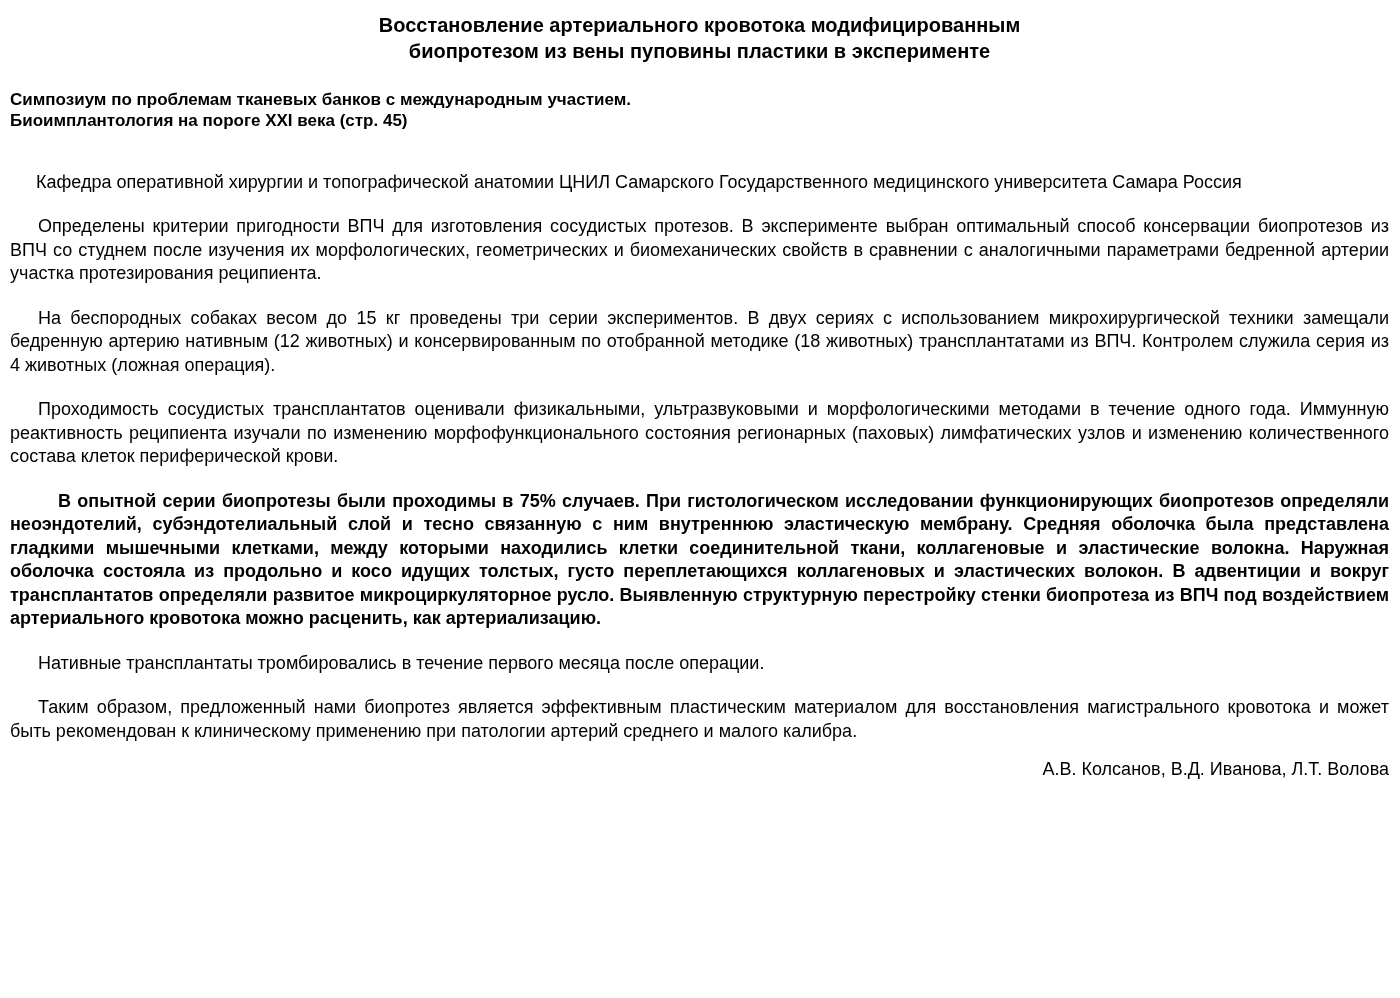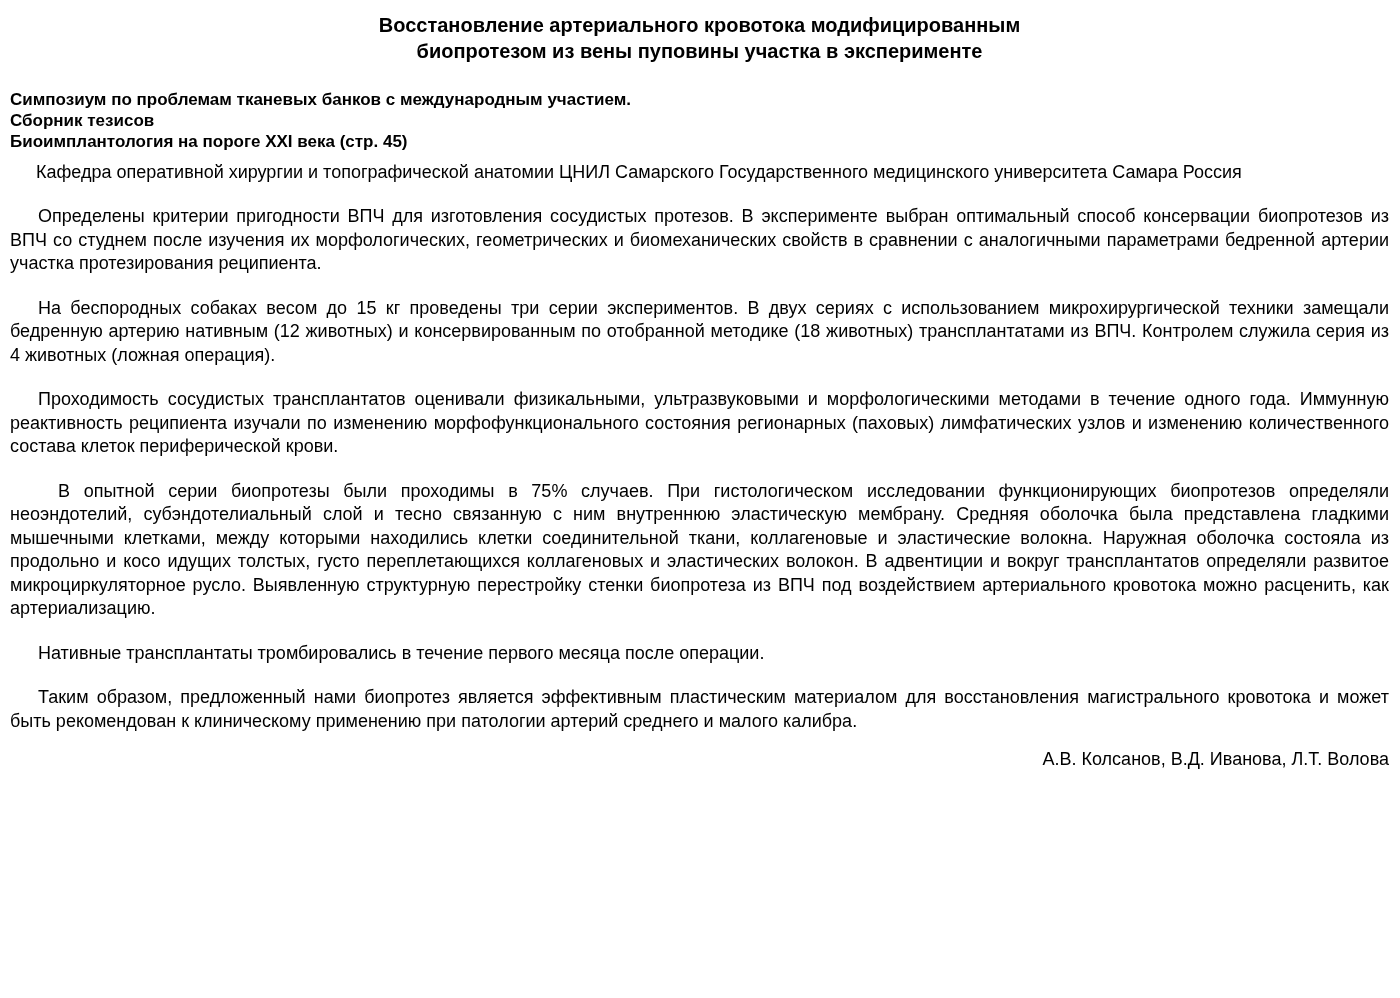"биопротезом из вены пуповины участка" span { text: участка -> пластики }
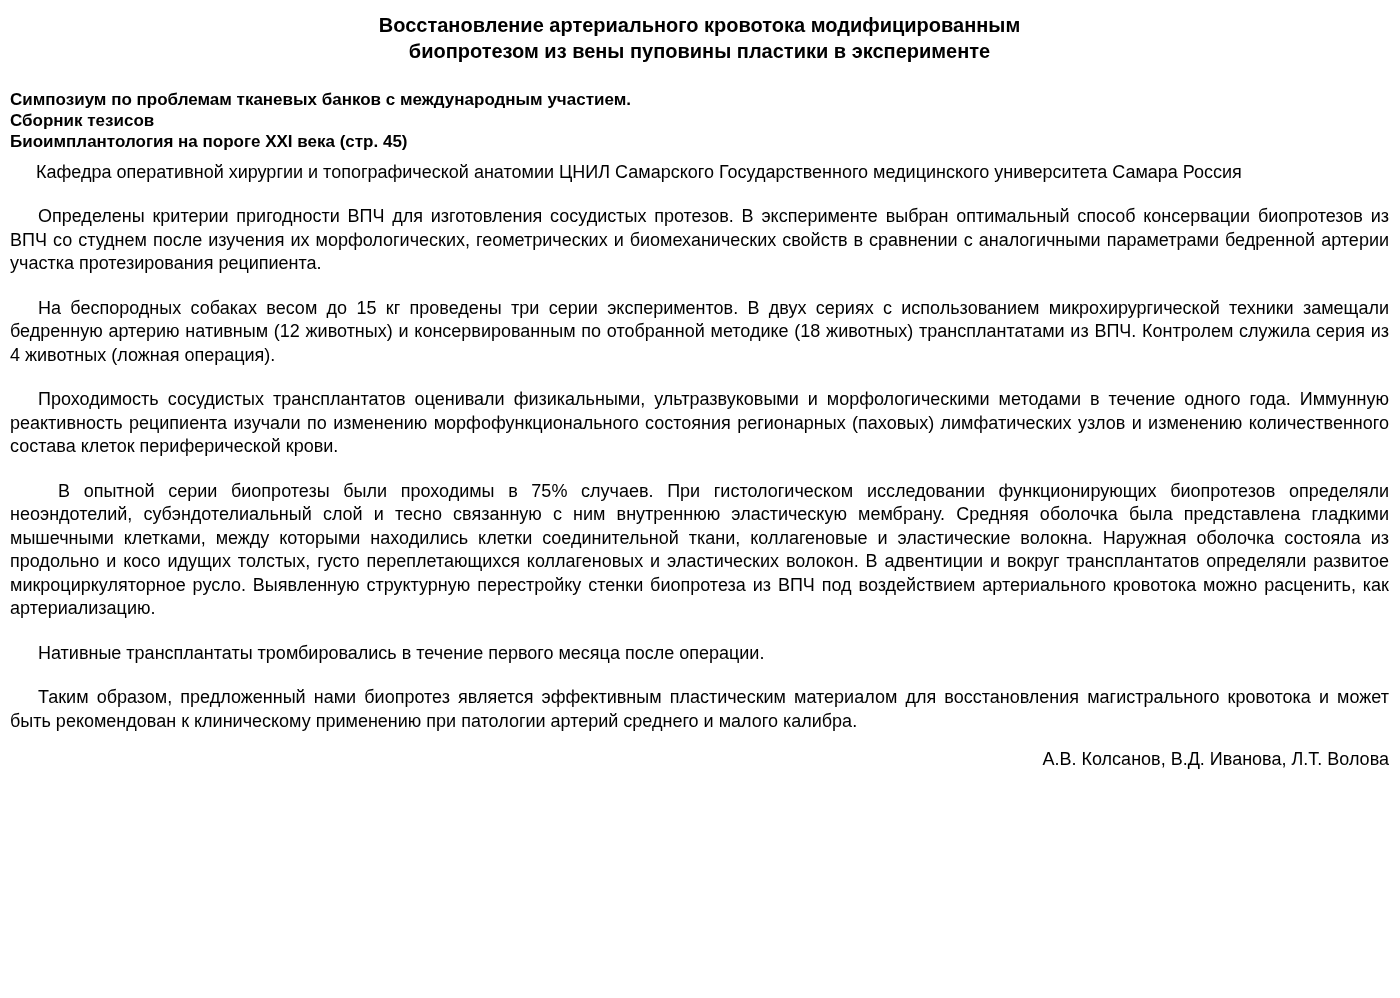"Сборник тезисов" span { html: <span>Сборник тезисов</span> -> none }
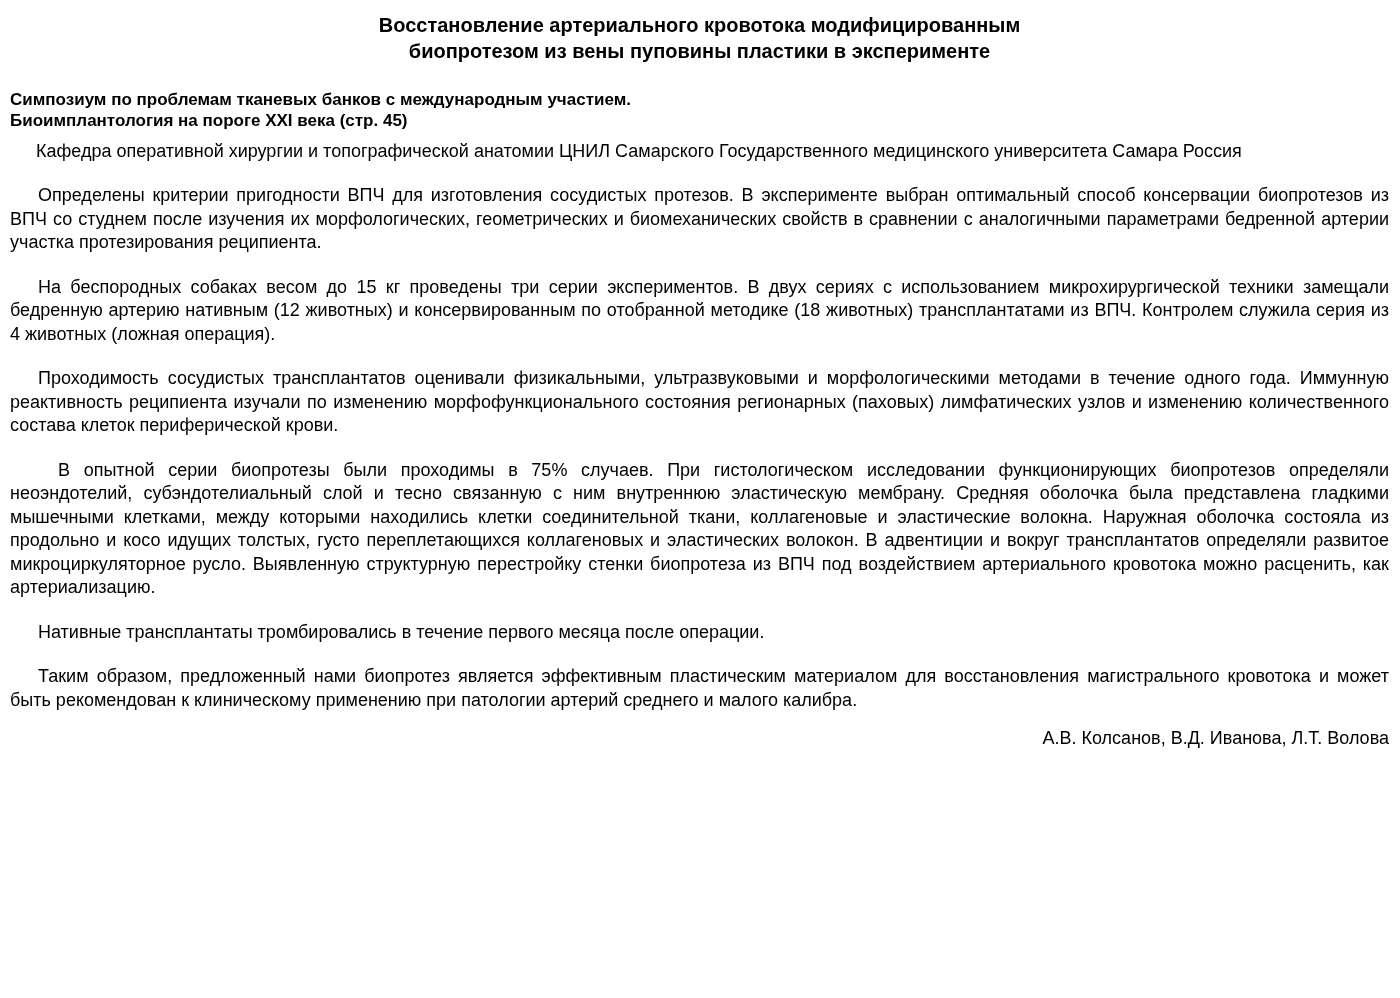"Кафедра оперативной хирургии и" .affiliation { margin: 9px 0 0 0 -> 40px 0 0 0 }
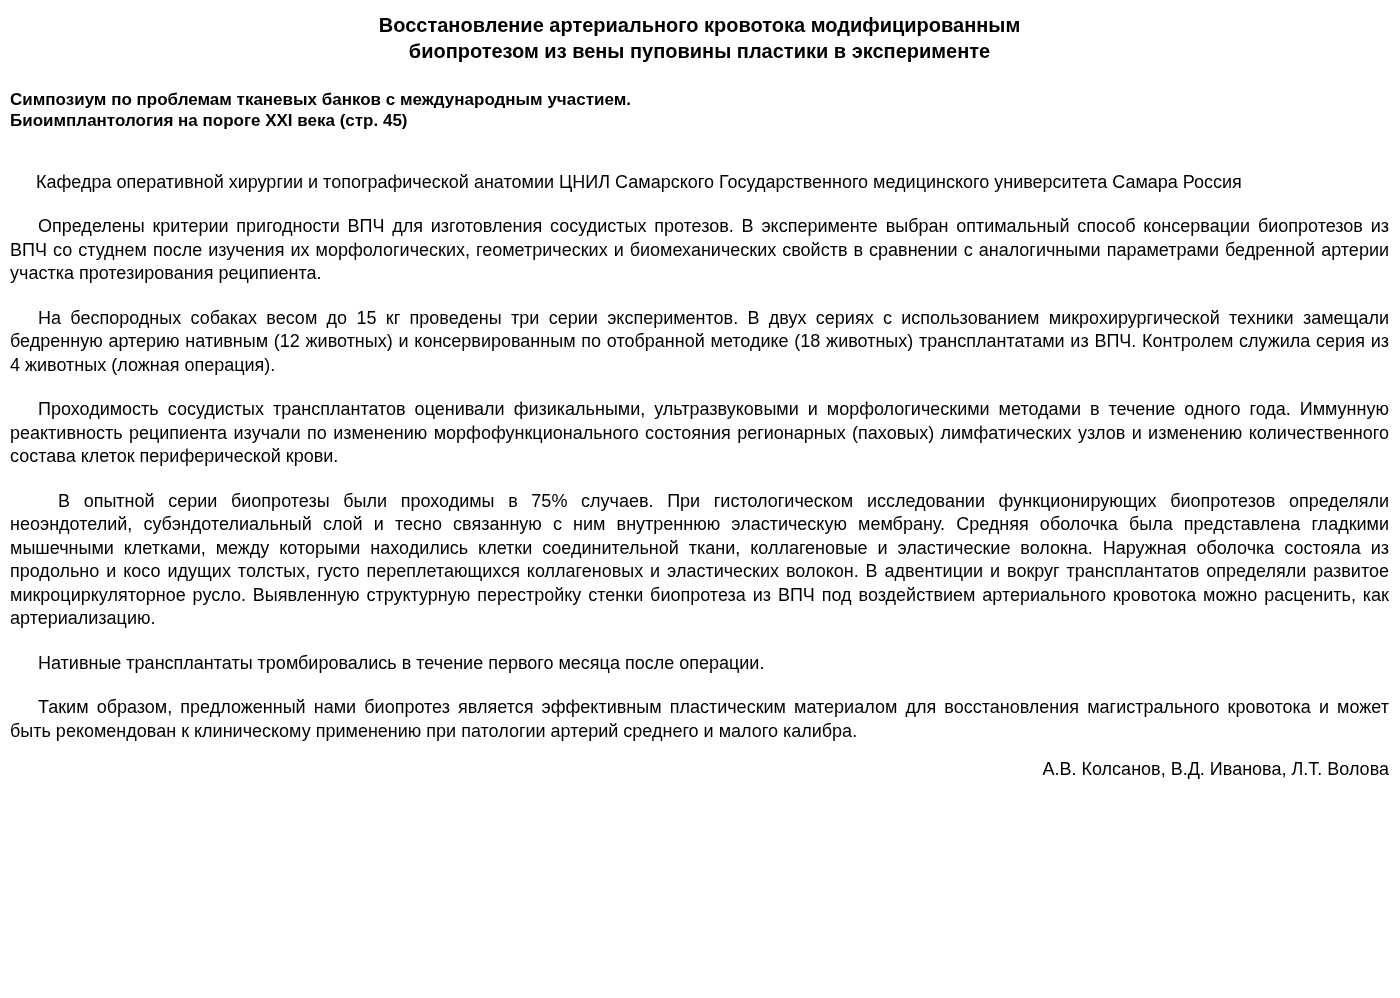"В опытной серии биопротезы были" .body-text p.deep-indent { font-weight: none -> bold }
